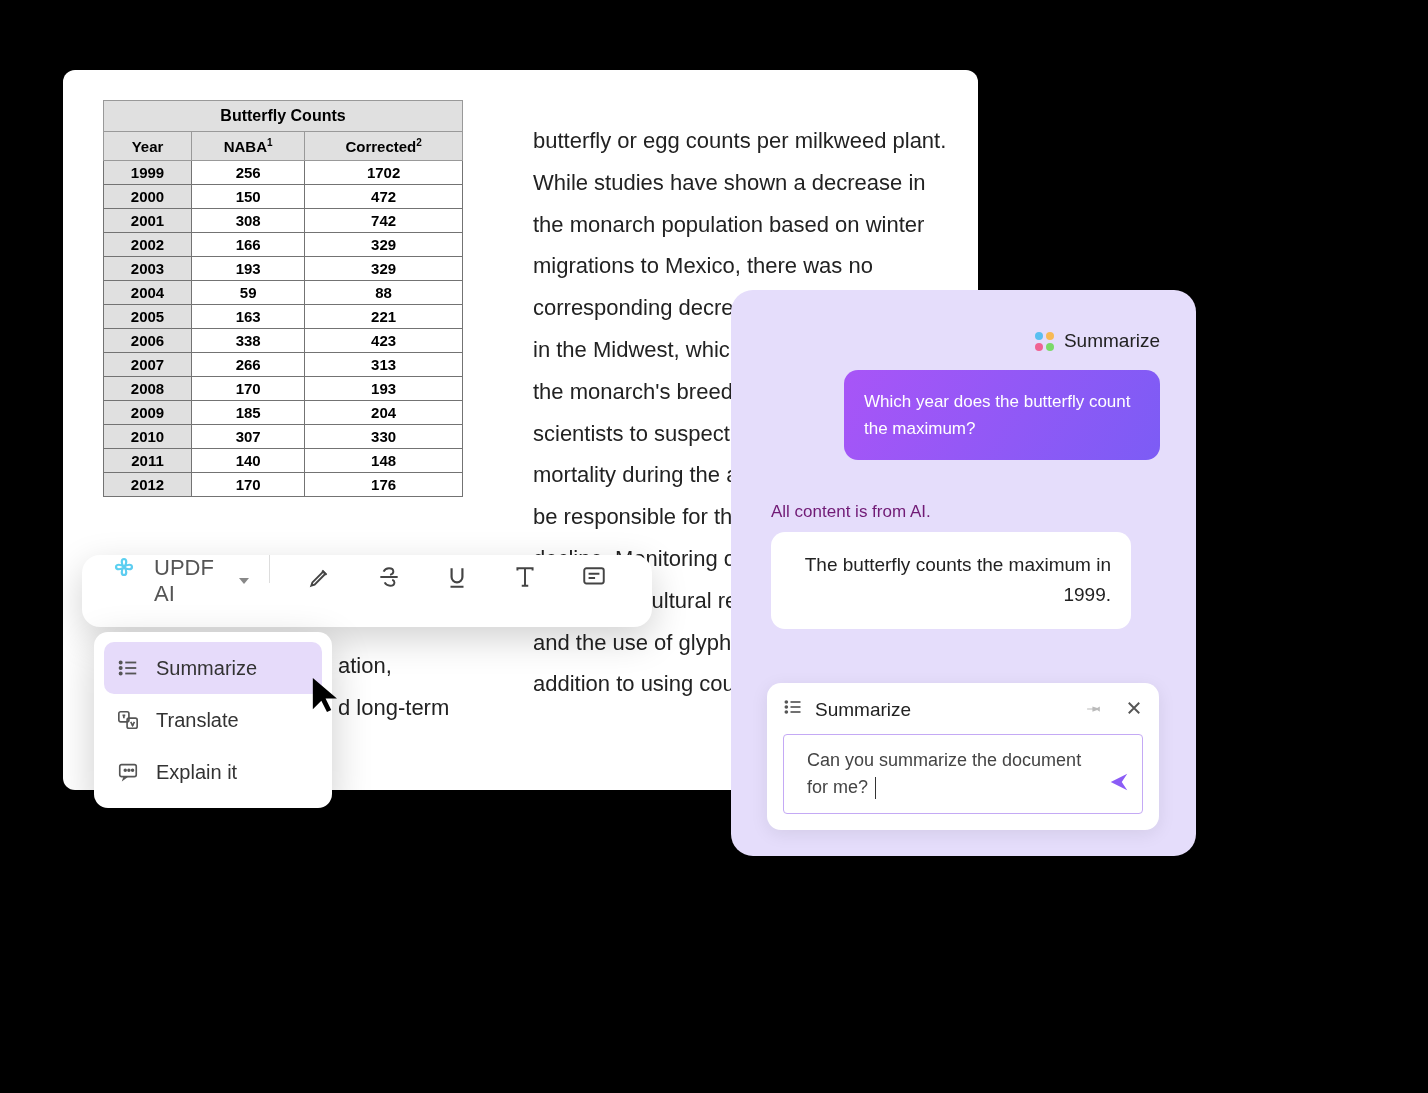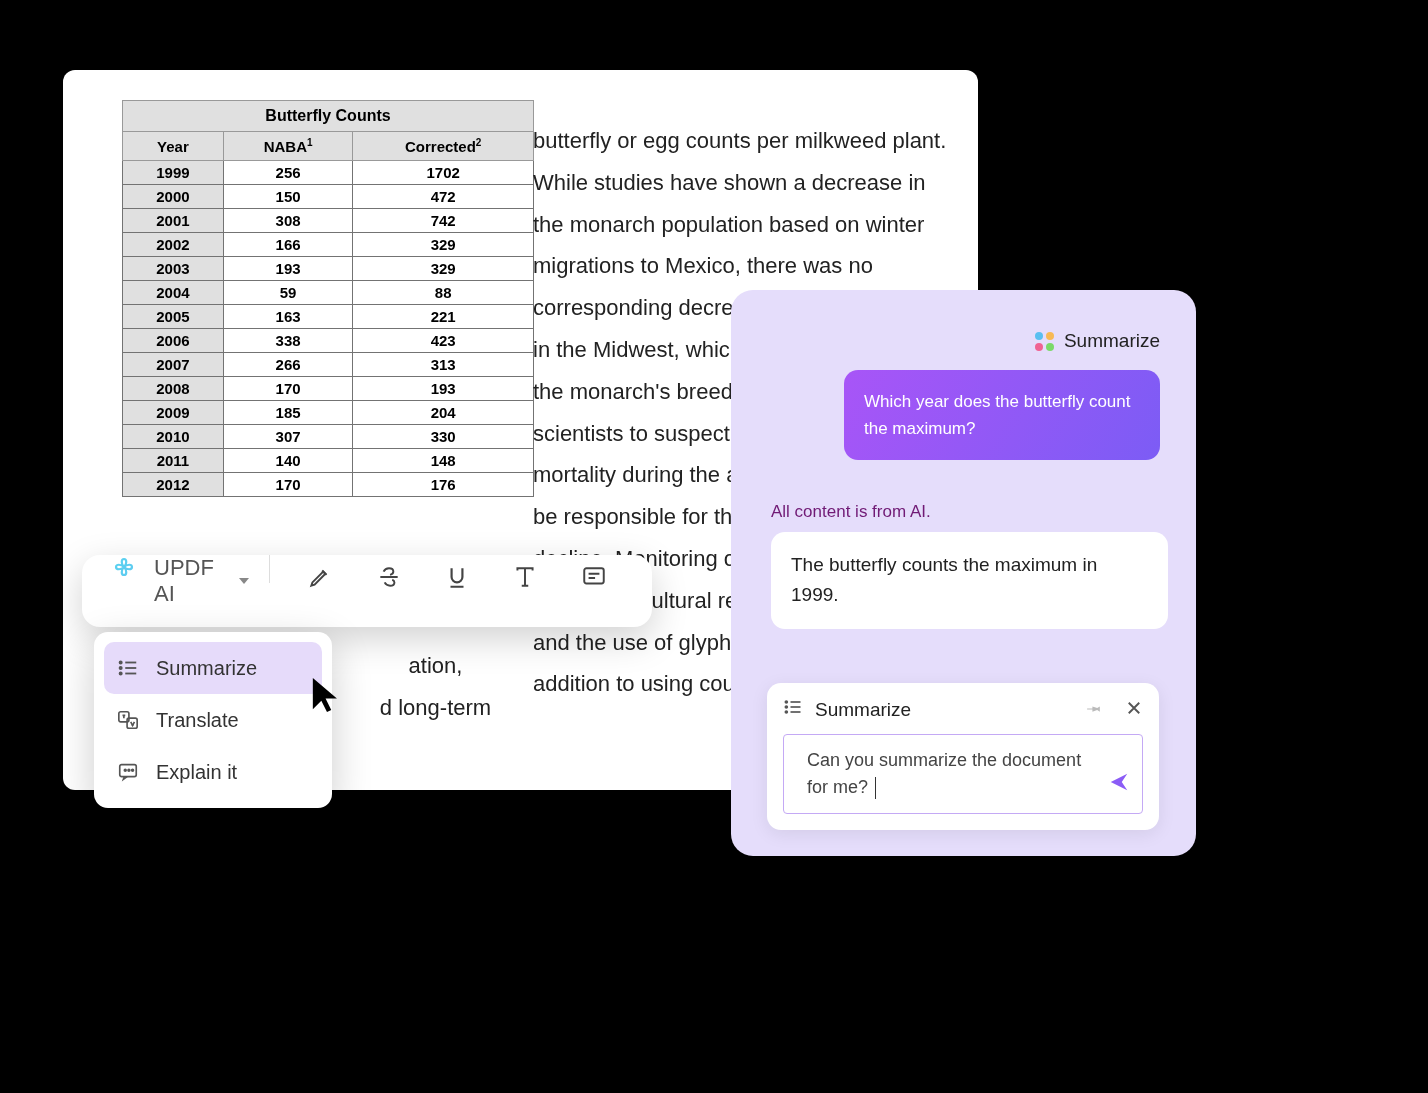"Butterfly Counts" .doc-table { margin-left: 19px -> none; width: 412px -> 360px }
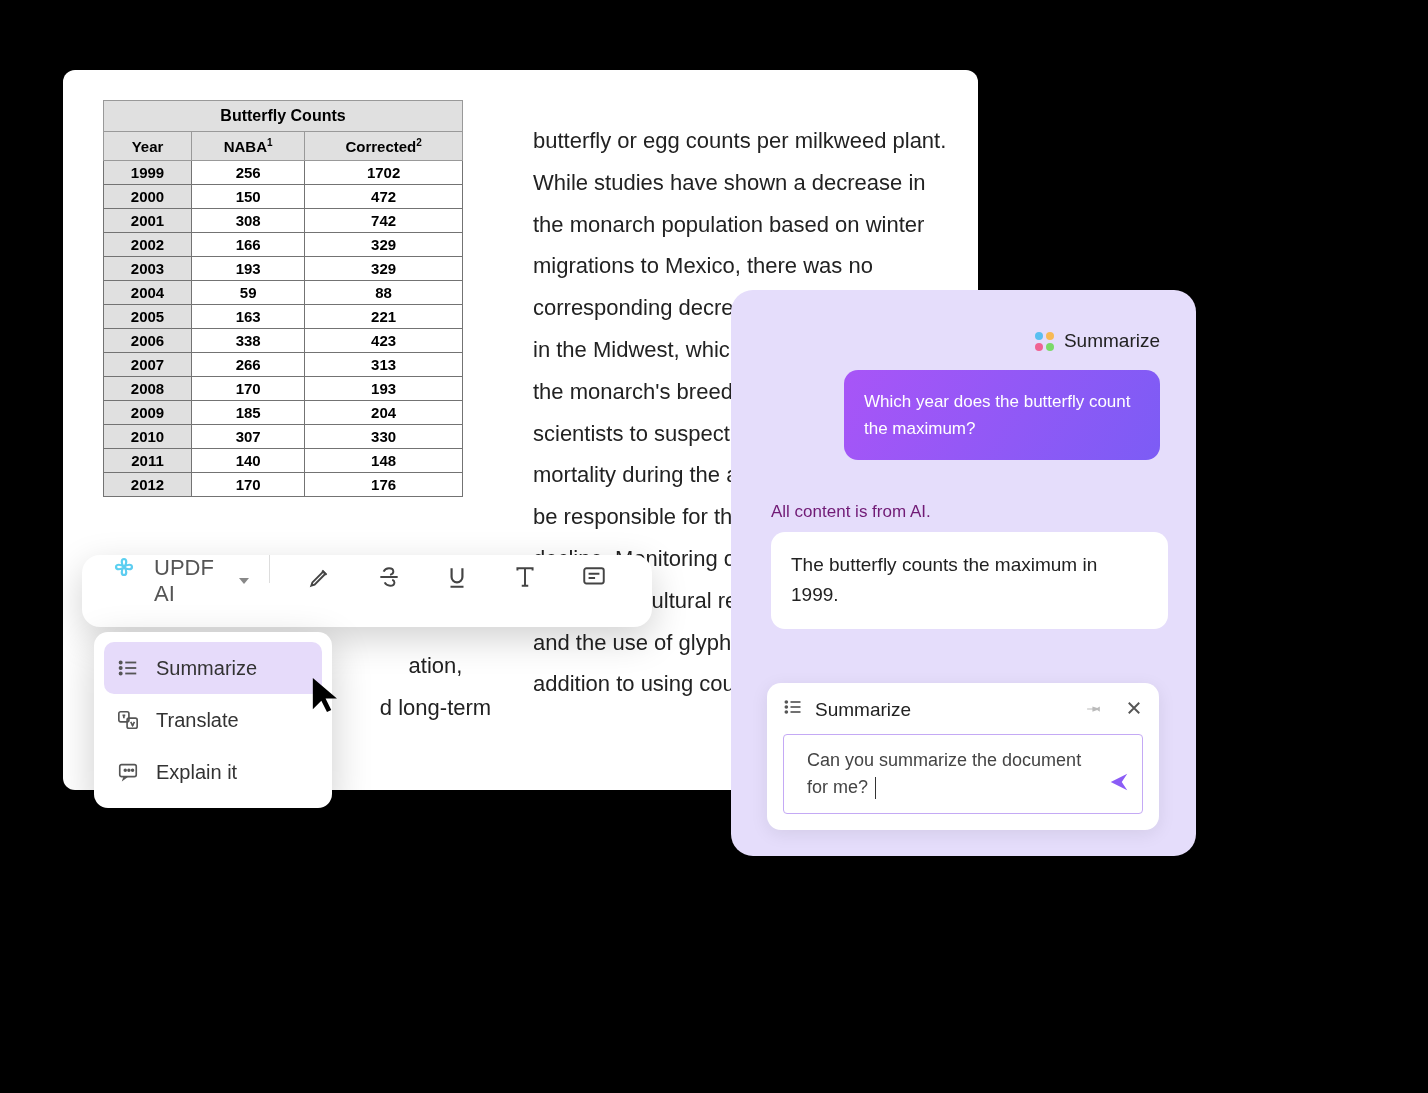"The butterfly counts the maximum" .ai-bubble { text-align: none -> right; width: 397px -> 360px }
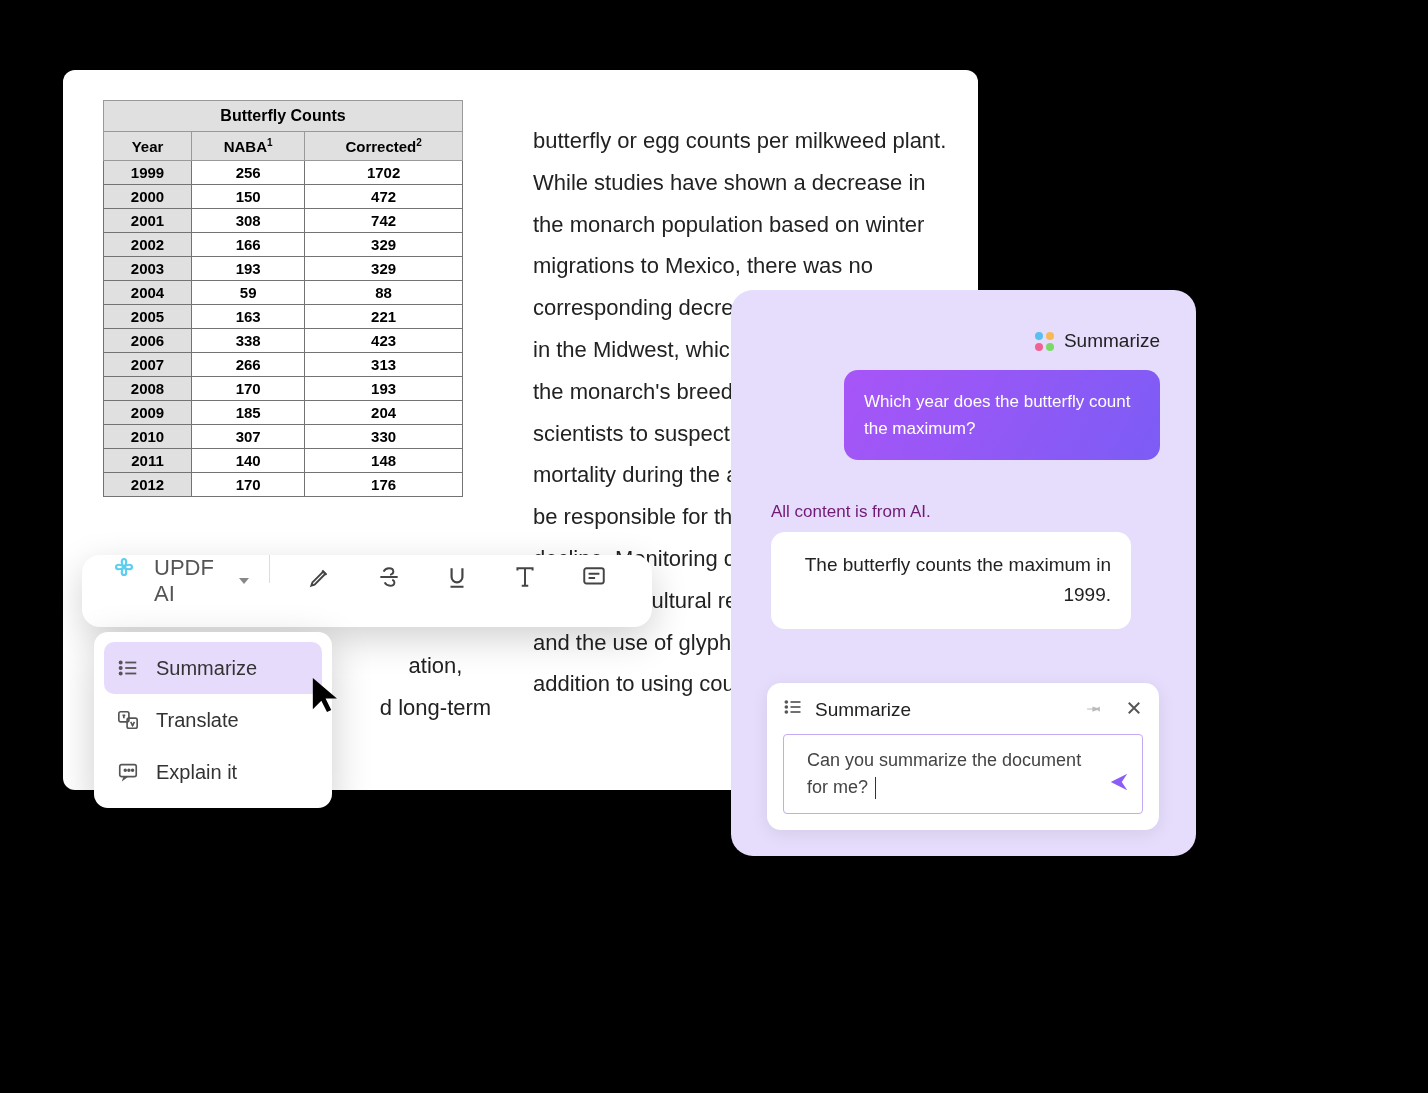"ation," .doc-text-bottom { text-align: center -> left }
